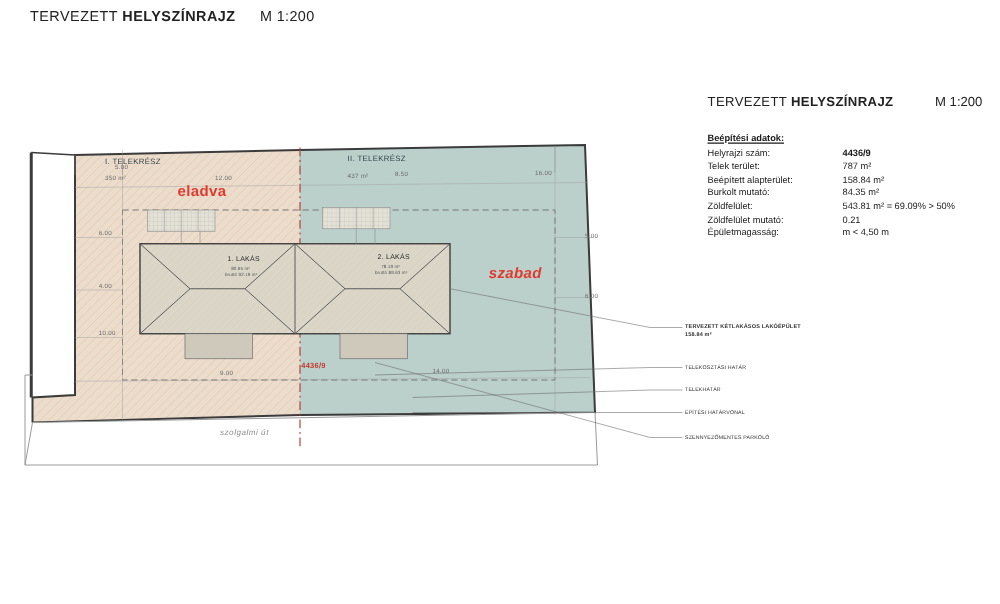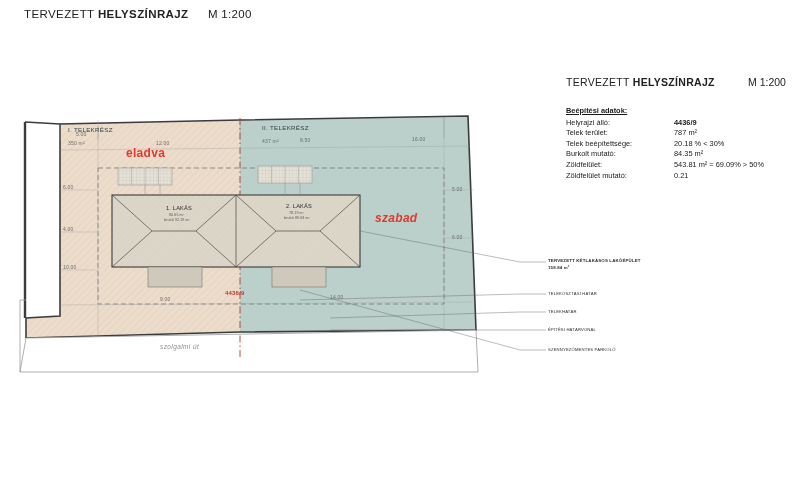"Helyrajzi álló:" span.k { text: álló -> szám }
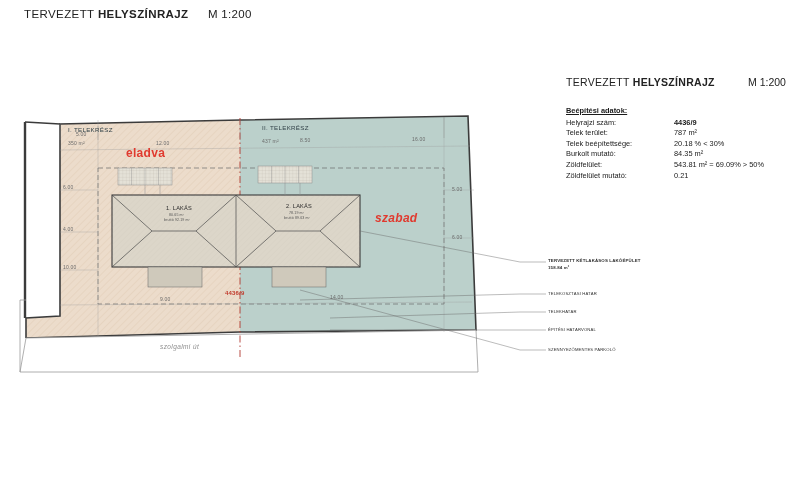"Beépített alapterület:" span.row { html: none -> <span> <span>Beépített alapterület:</span> <span>158.84 m²</span> </span> }
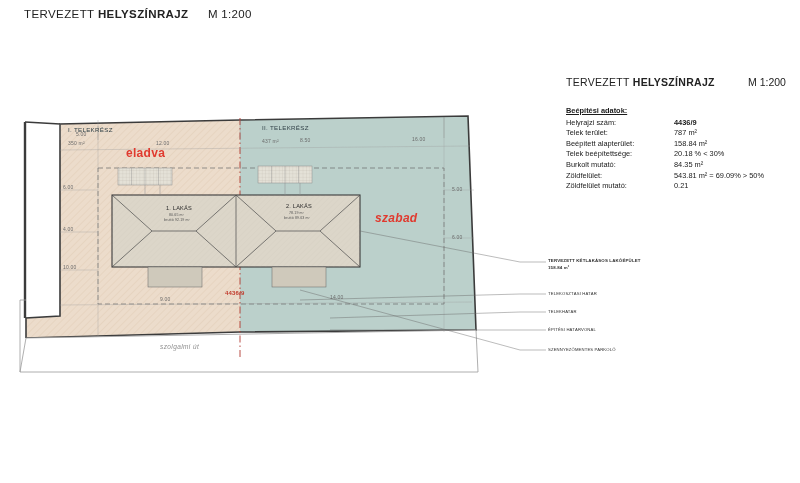"eladva" .lbl { margin-left: none -> 16px }
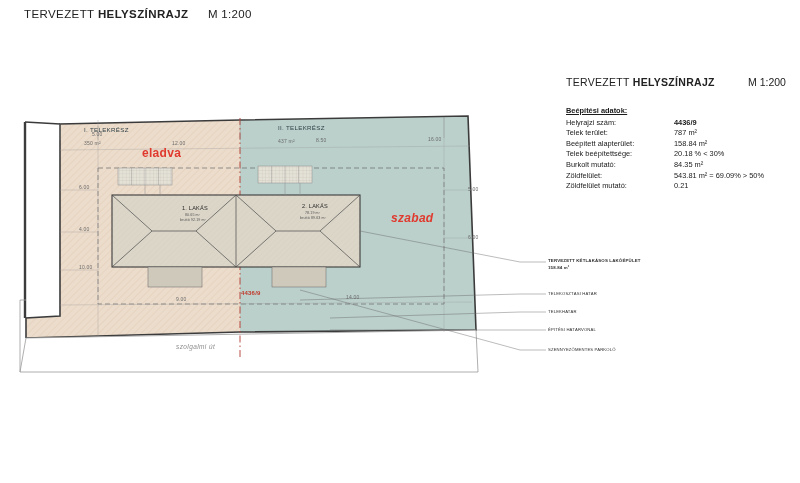"Telek beépítettsége:" span.row { html: <span> <span>Telek beépítettsége:</span> <span>20.18 % &lt; 30%</span> </span> -> none }
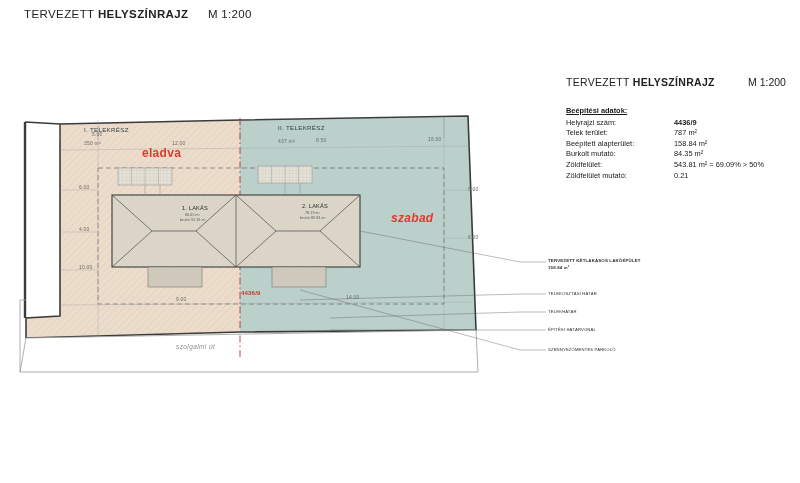"Épületmagasság:" span.row { html: none -> <span> <span>Épületmagasság:</span> <span>m &lt; 4,50 m</span> </span> }
